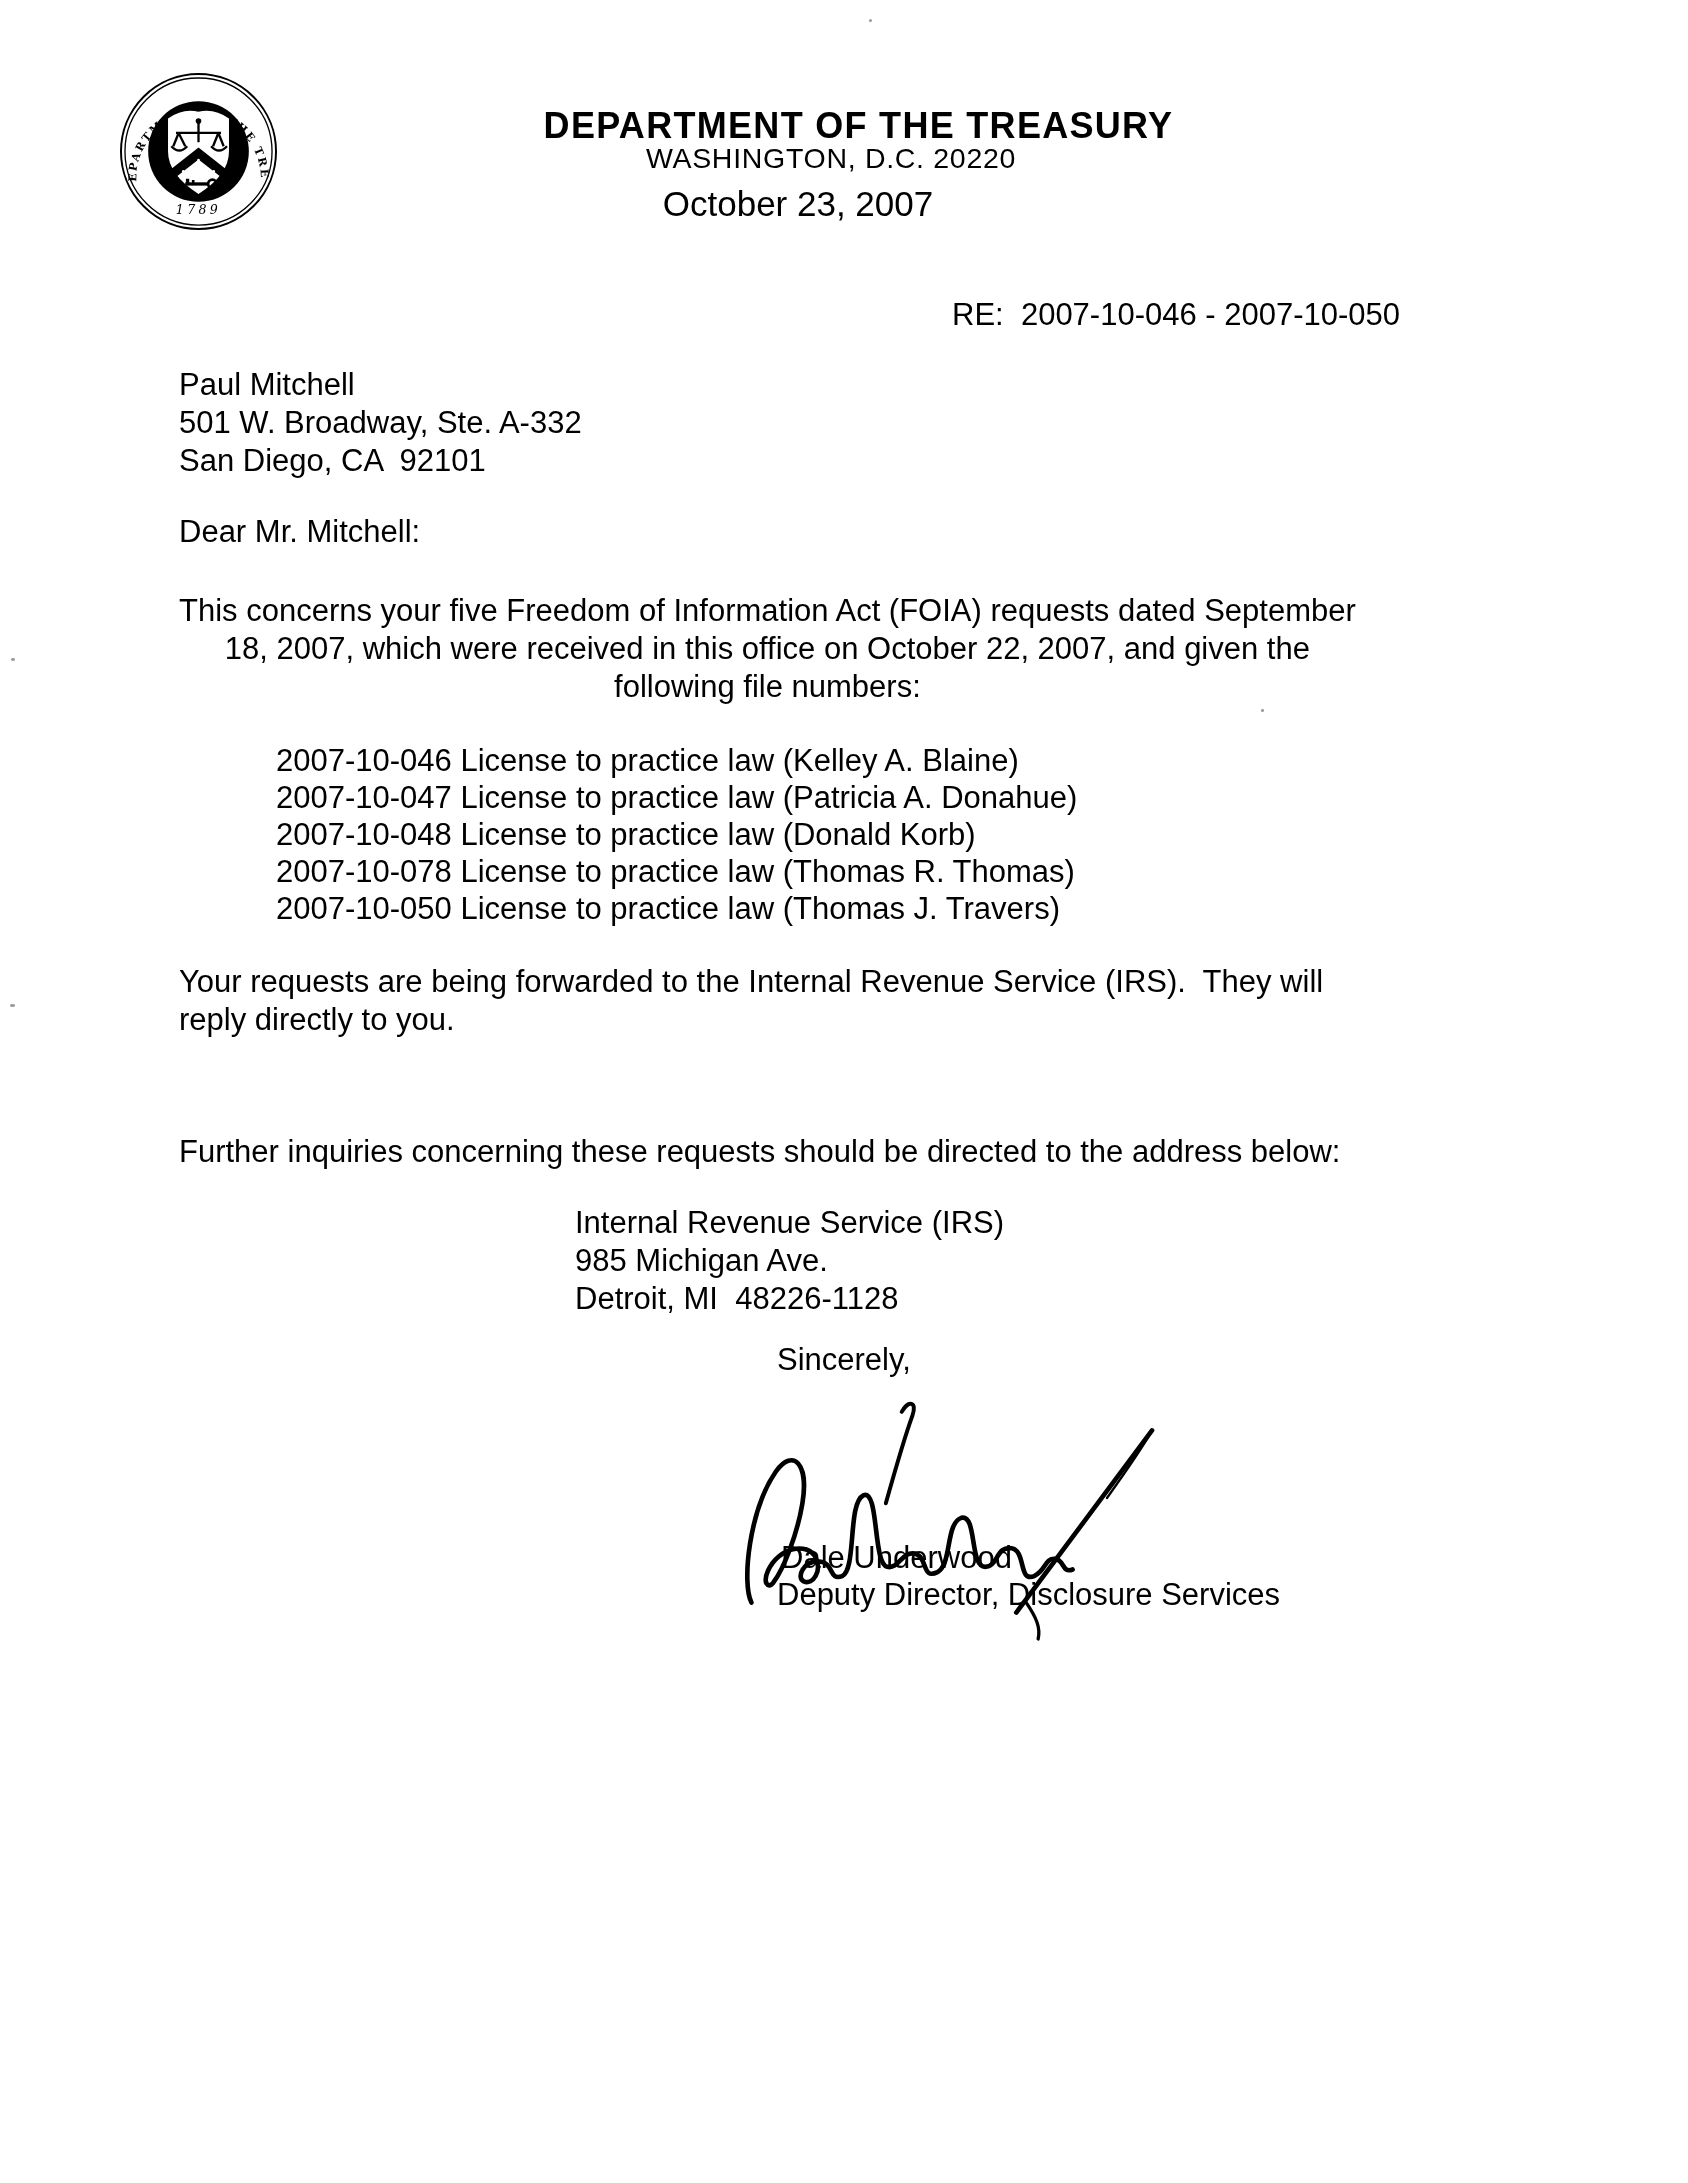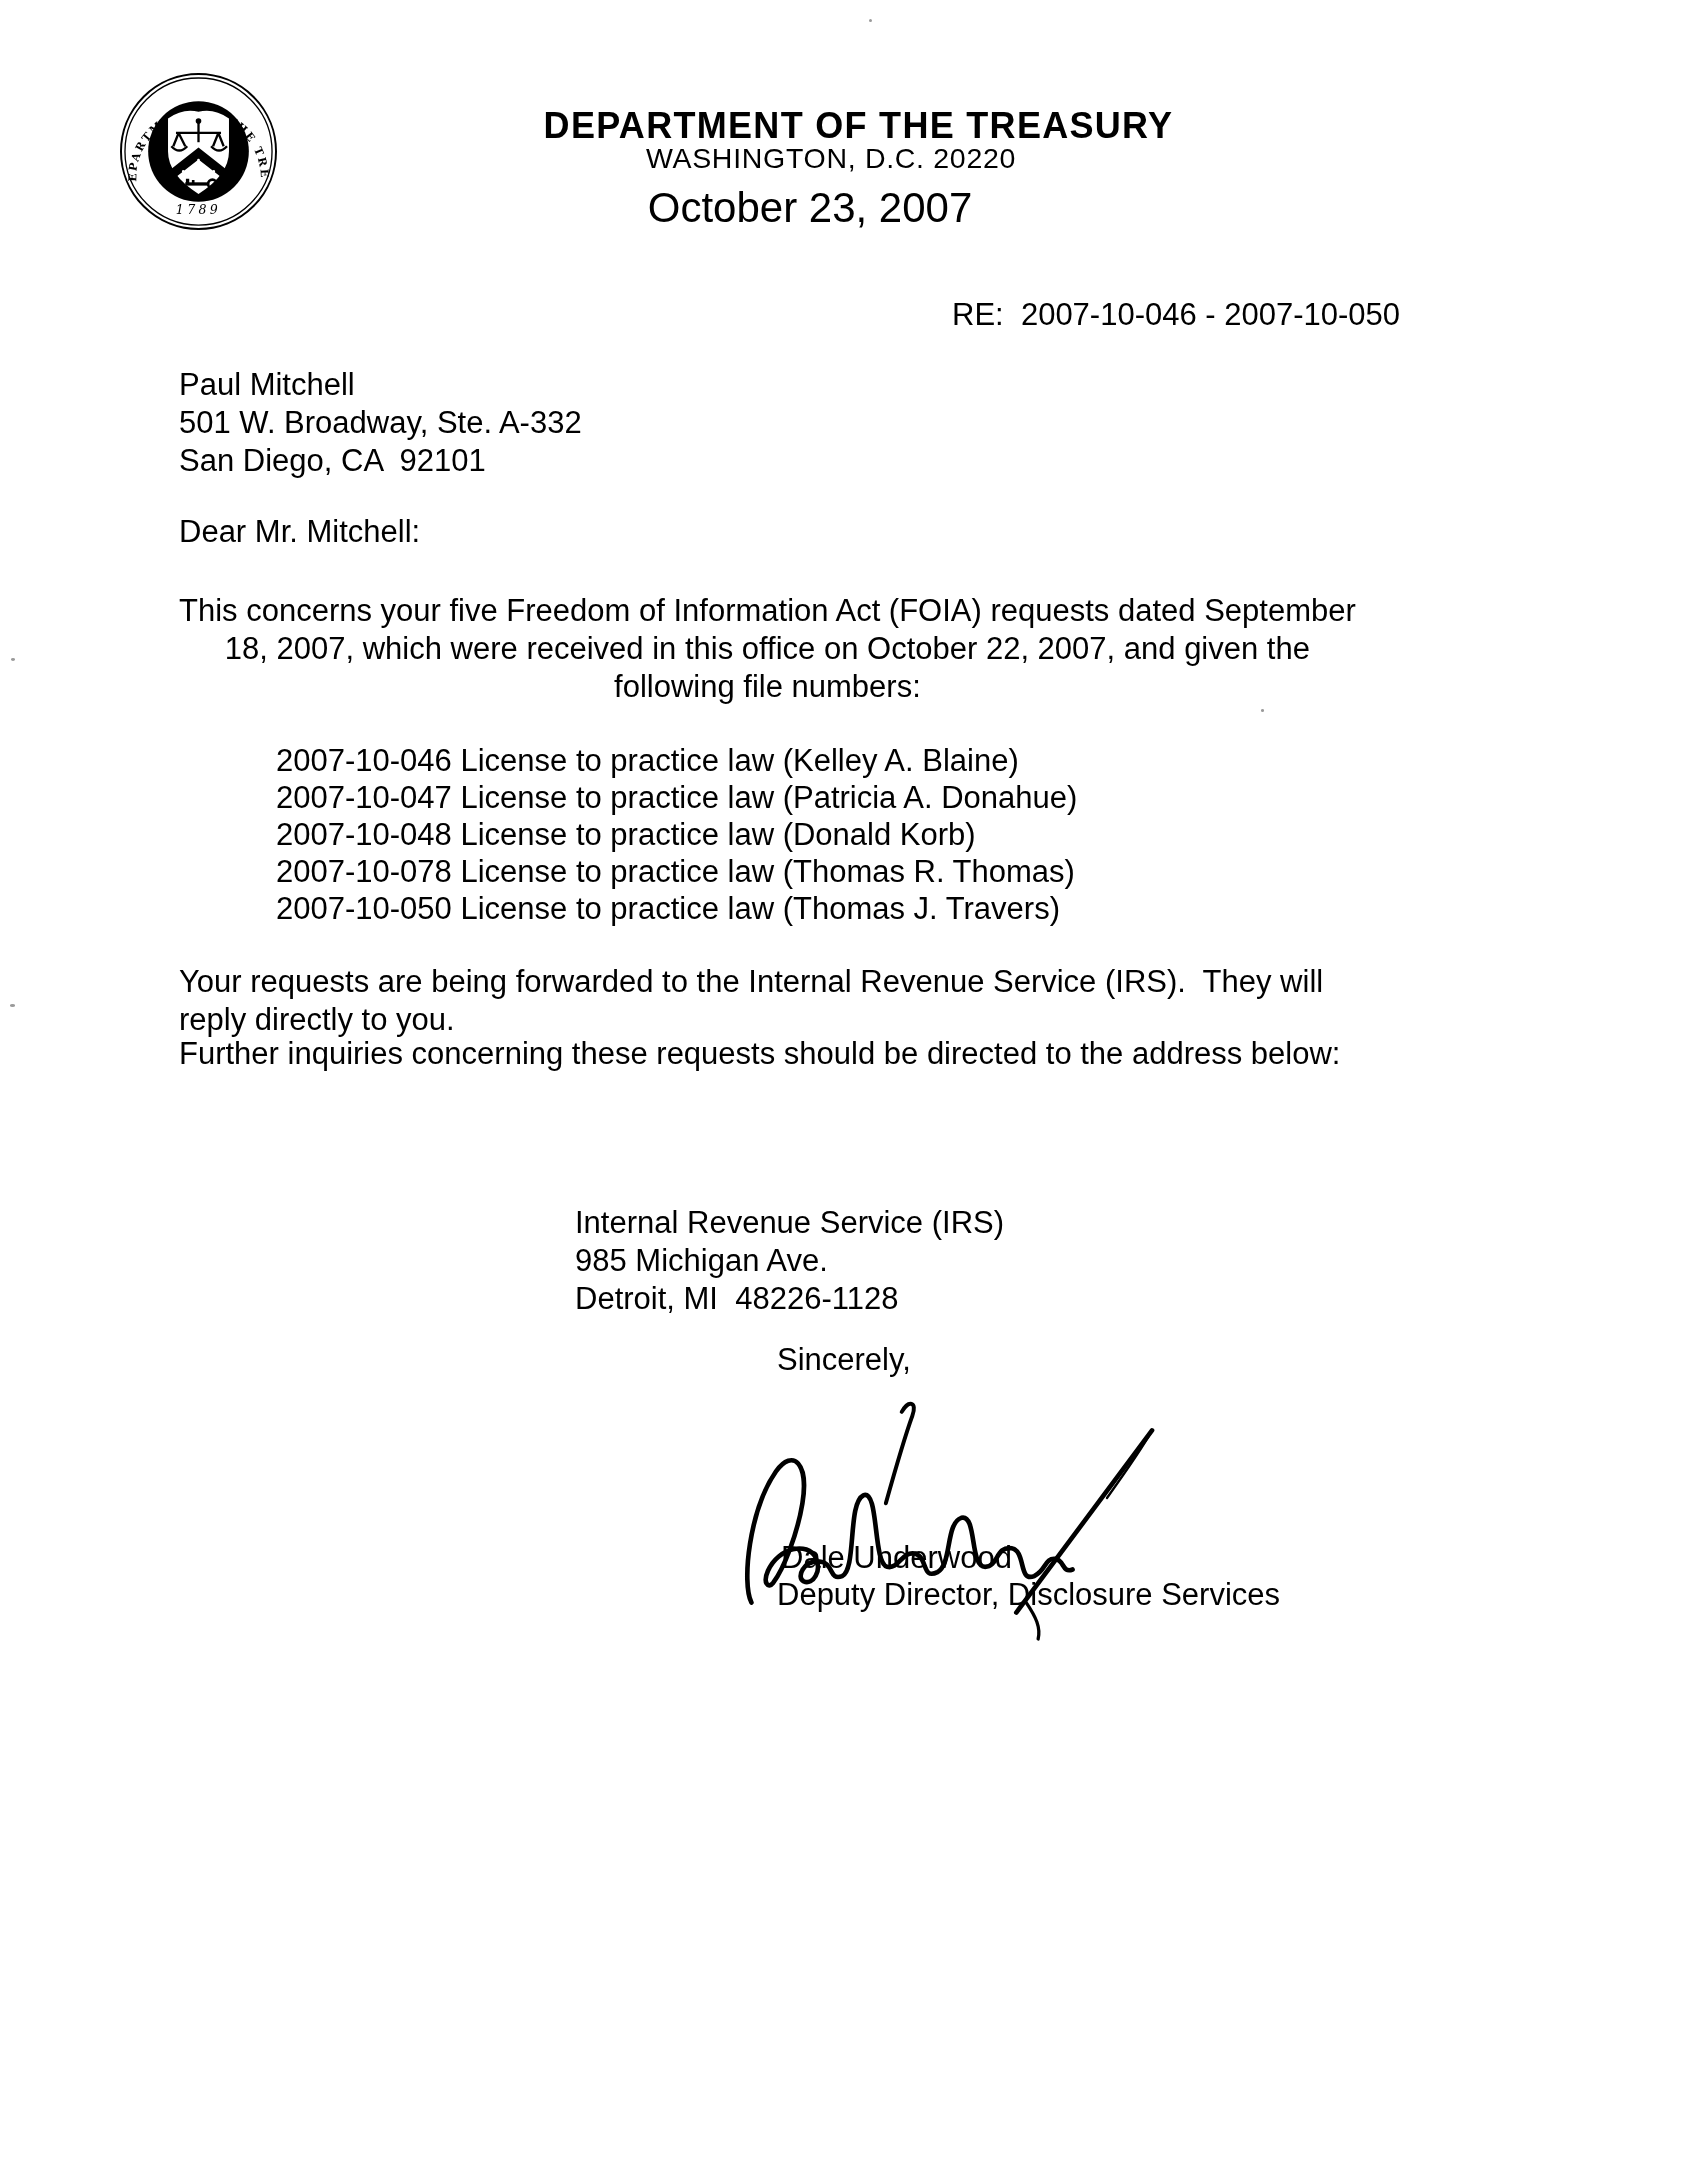"October 23, 2007" .letter-date { font-size: 42px -> 35px; padding-left: 12px -> none }
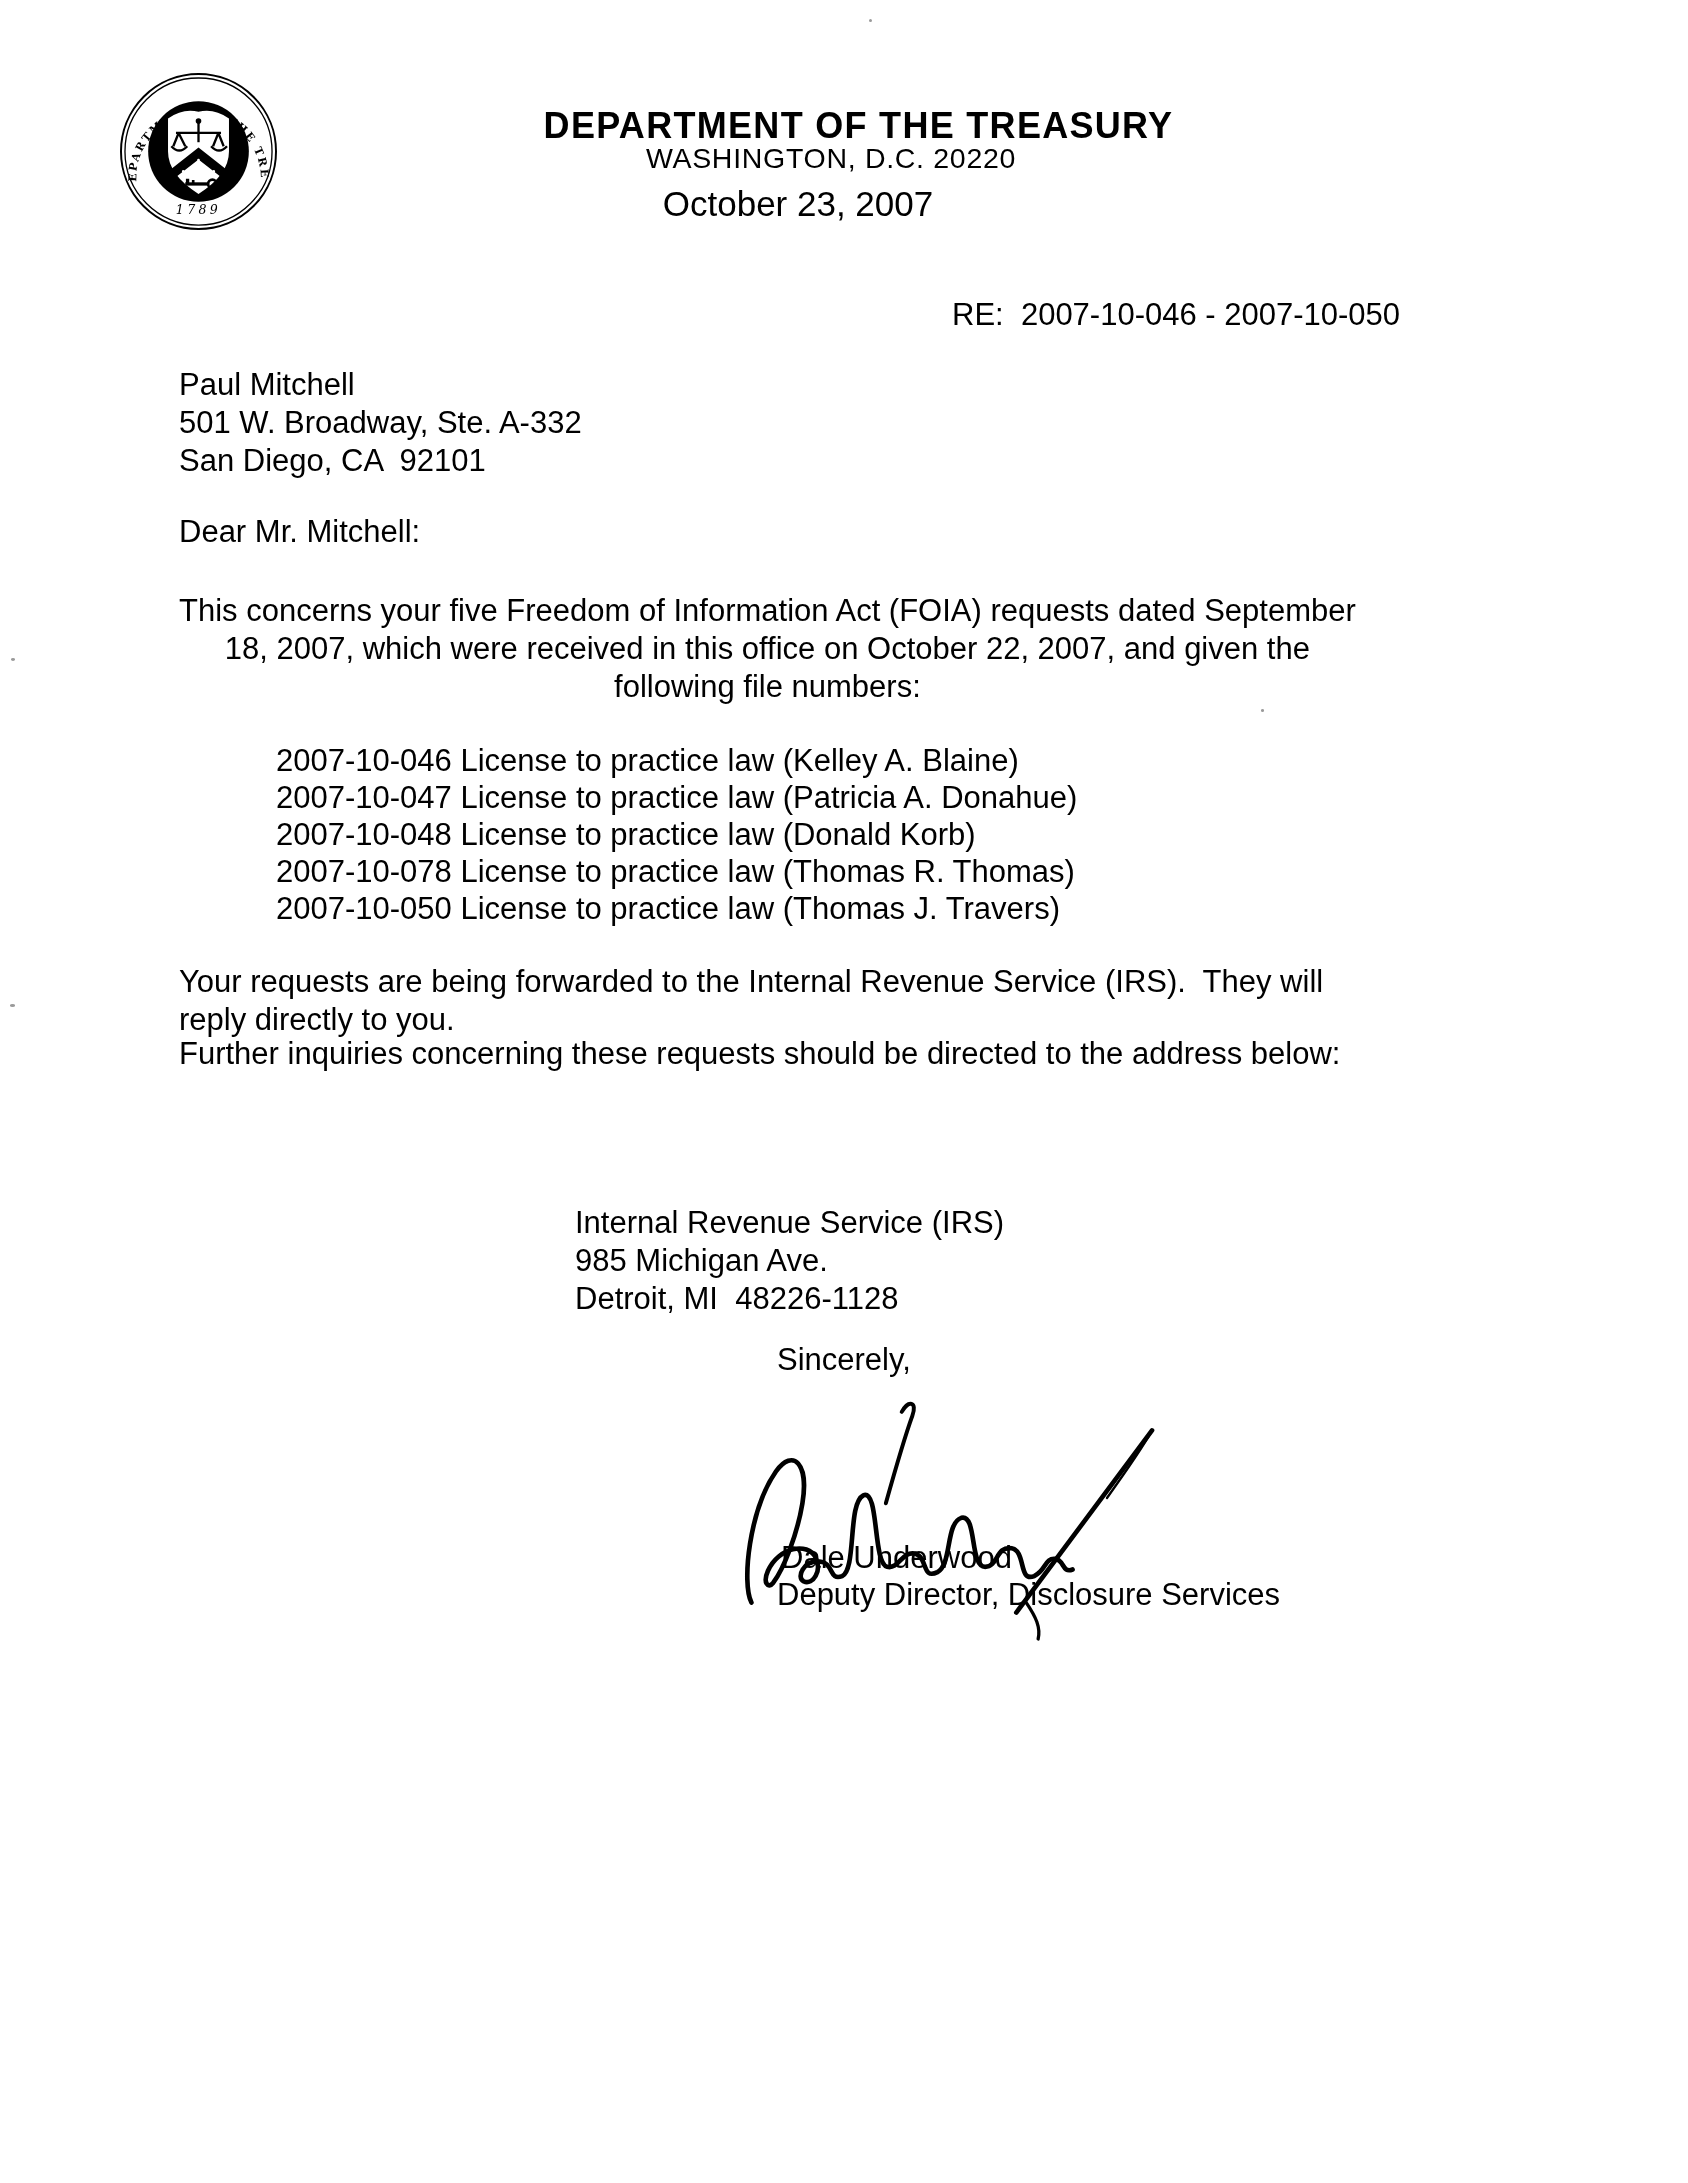"Further inquiries concerning these" .para3 { top: 1036px -> 1134px }
